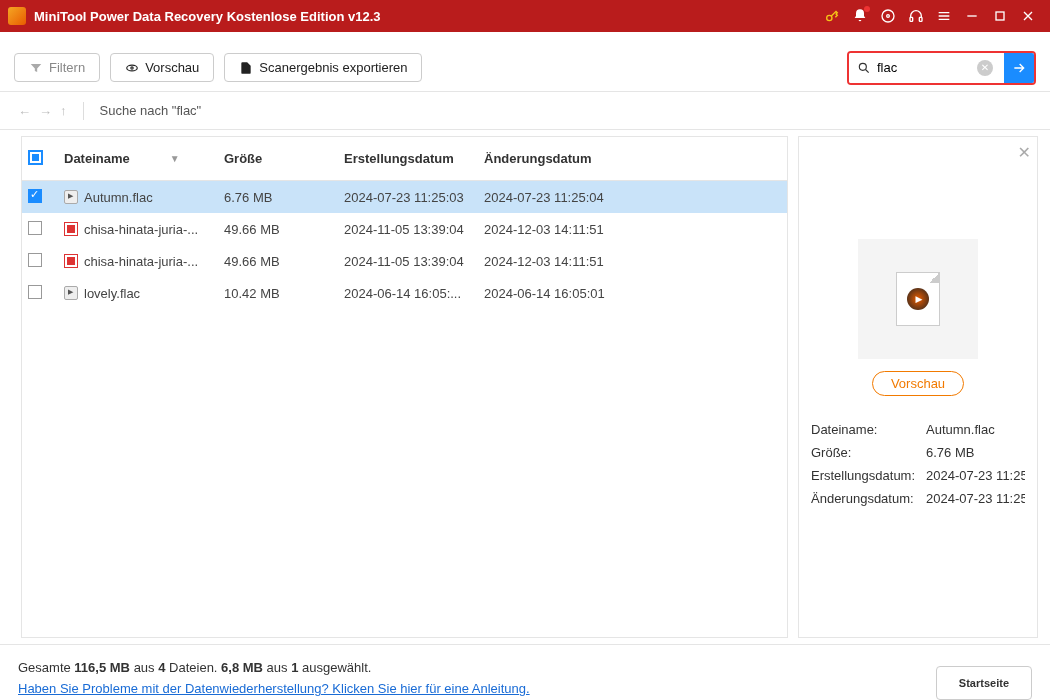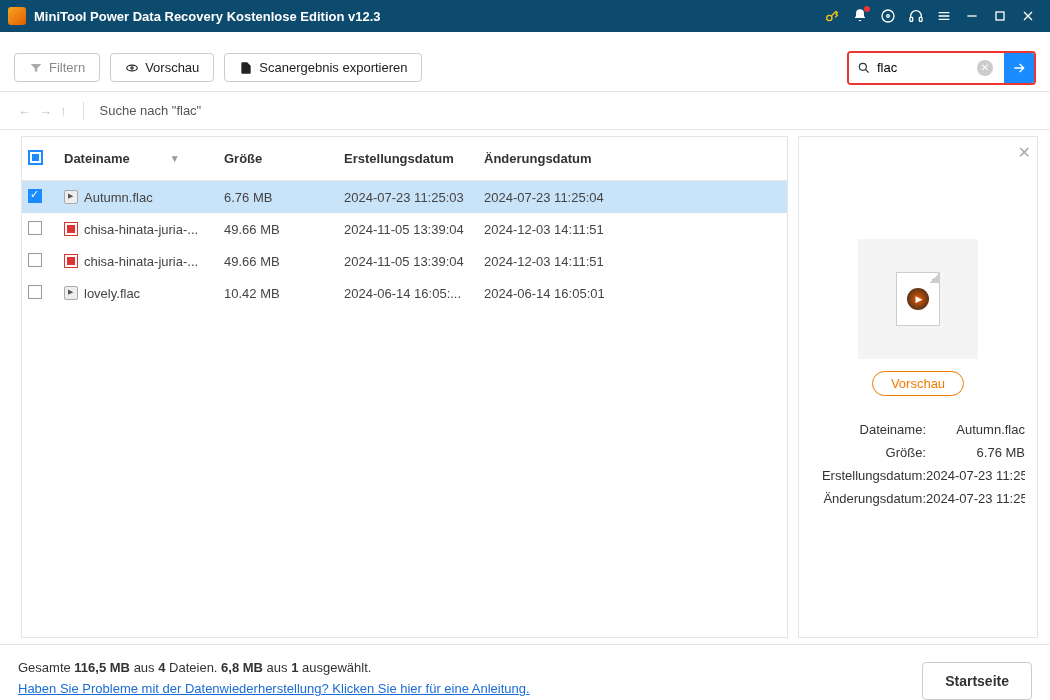"MiniTool Power Data Recovery Kostenlose" .titlebar { background: #0c4a6e -> #b91c1c }
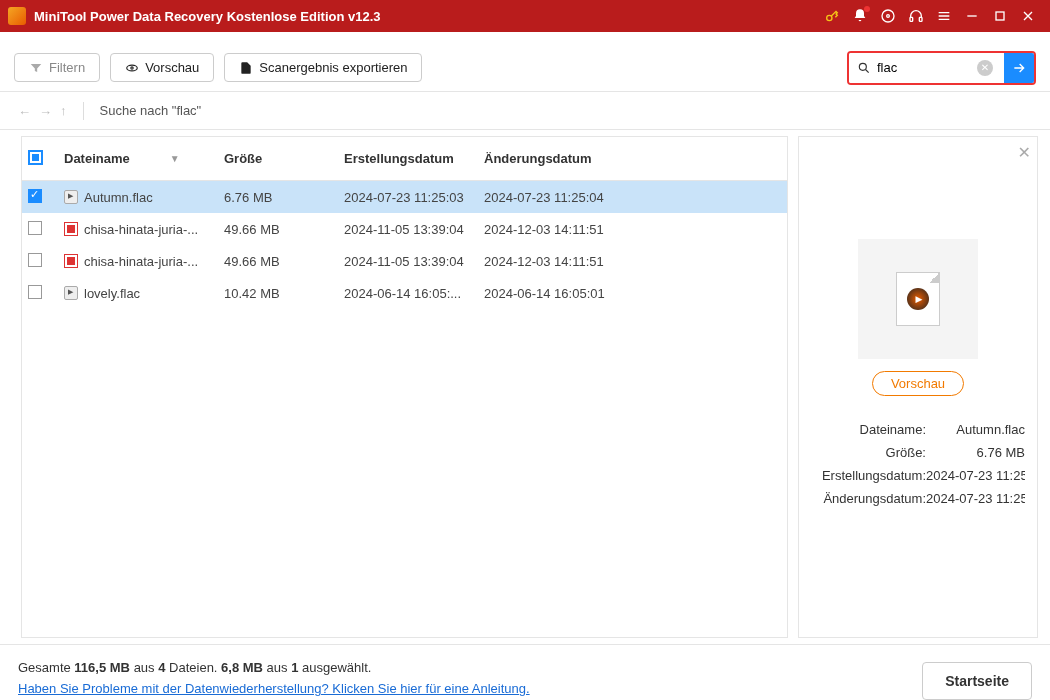"Dateiname:" .details div { text-align: right -> none }
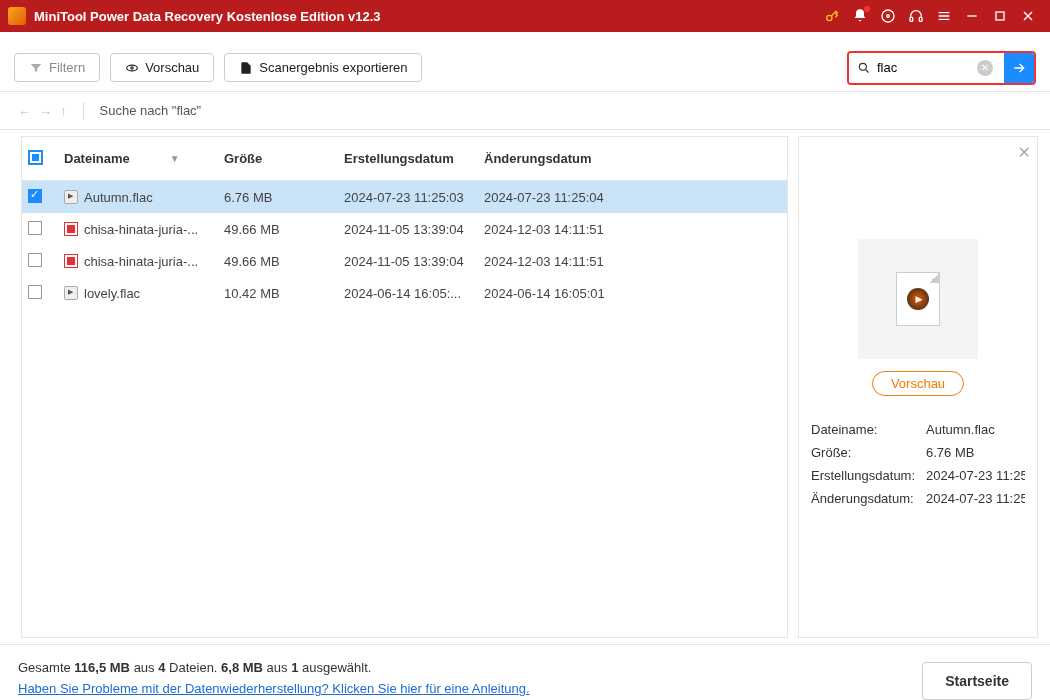"Startseite" .btn-big { font-size: 14px -> 11px }
